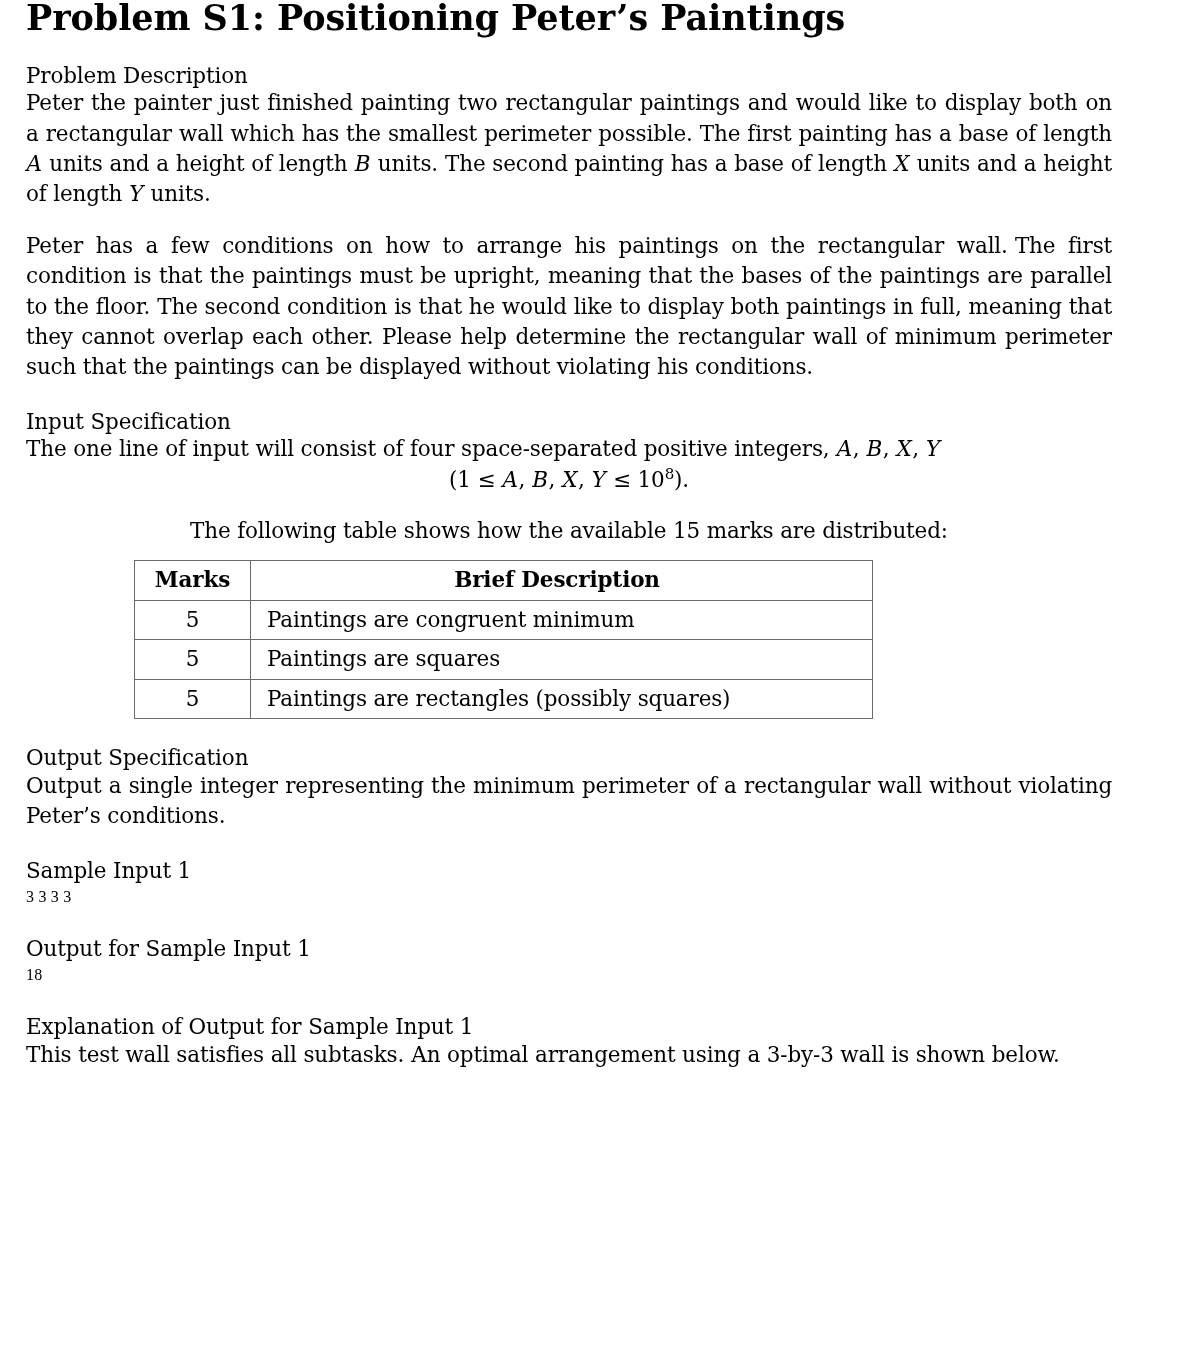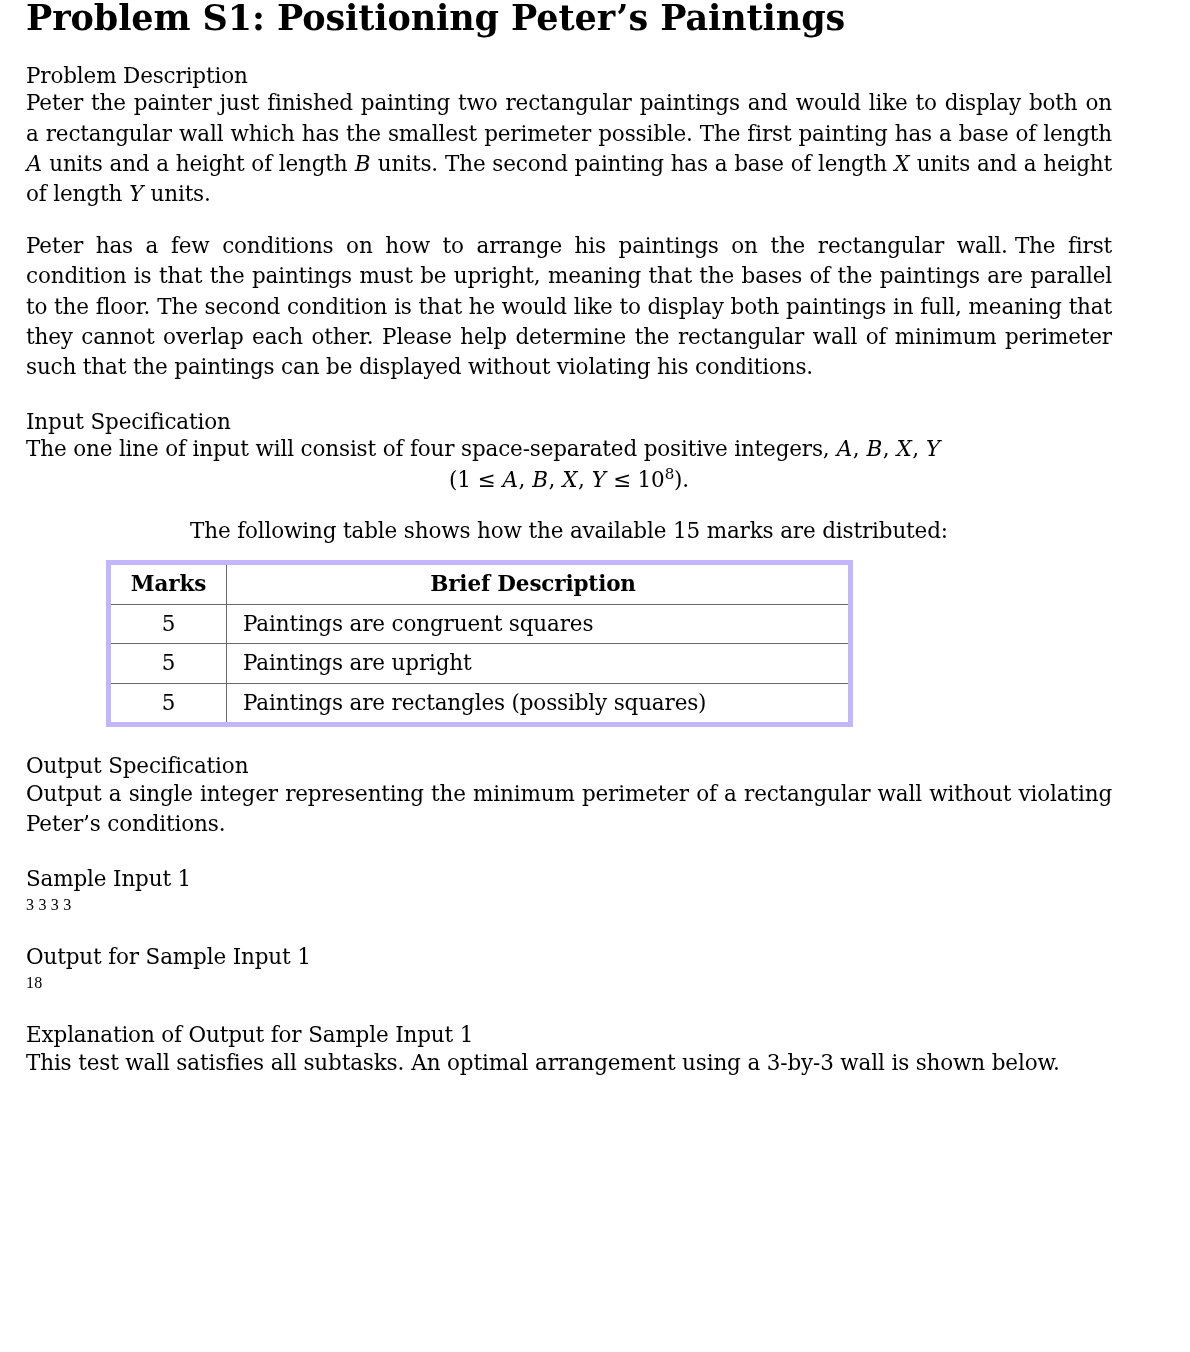"Marks" table.marks-table { border: 5px solid #c4b5fd -> 1px solid #c4b5fd; margin-left: 80px -> 108px }
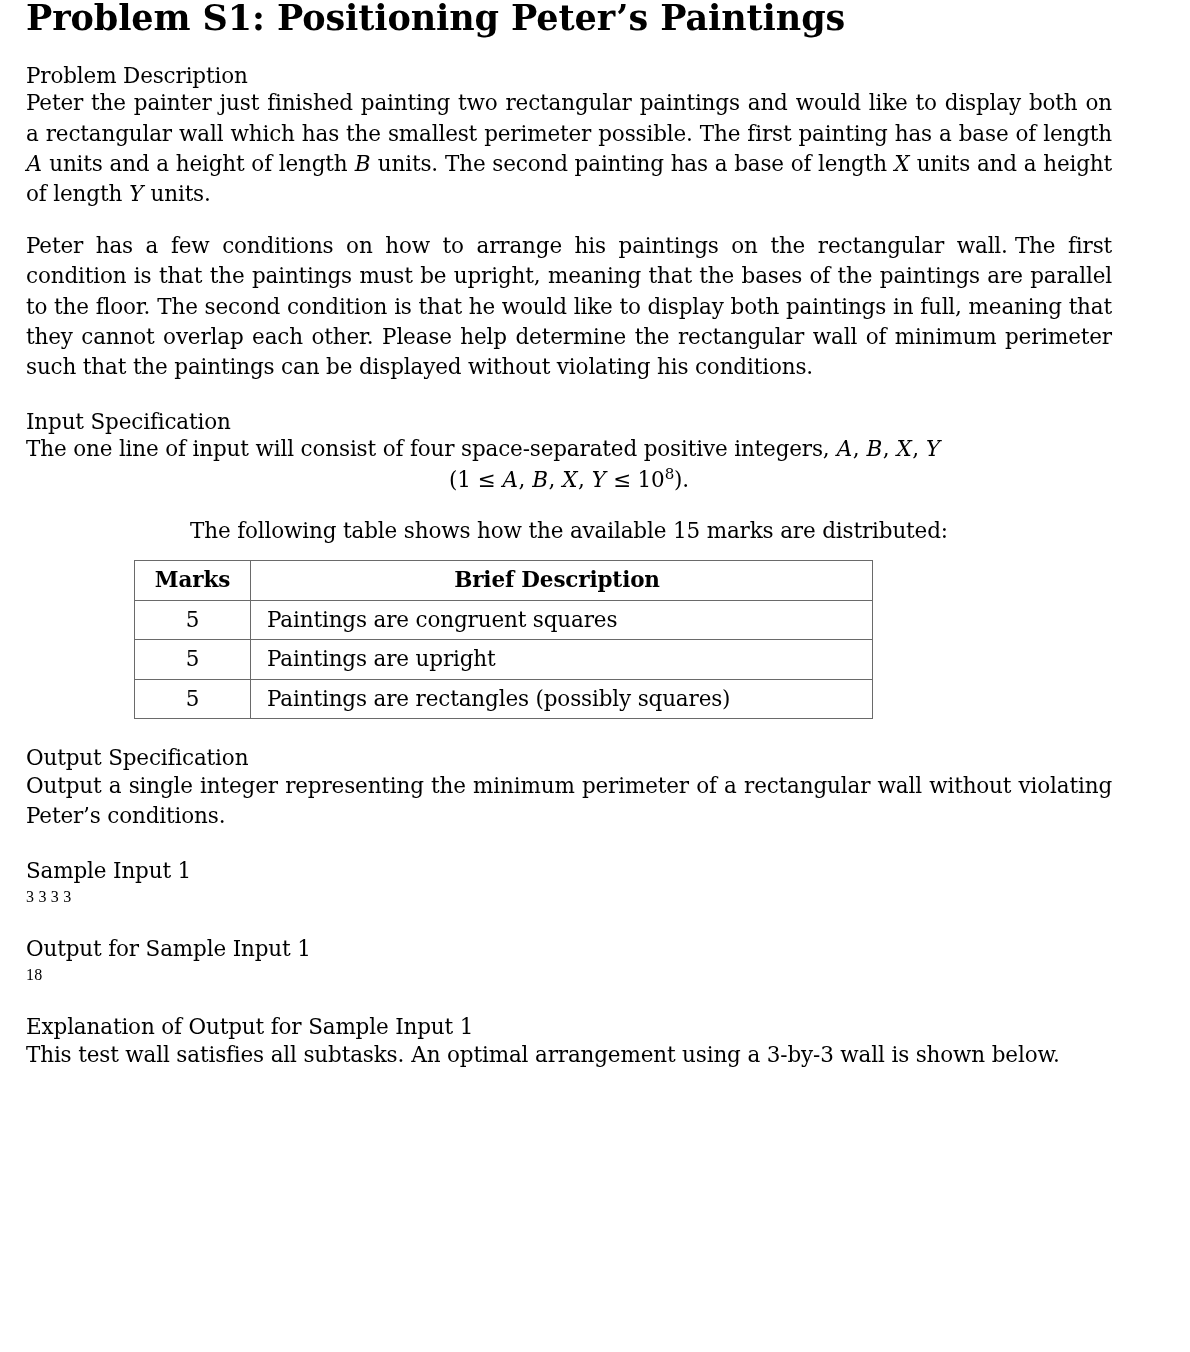"Paintings are congruent squares" td.col-desc { text: squares -> minimum }
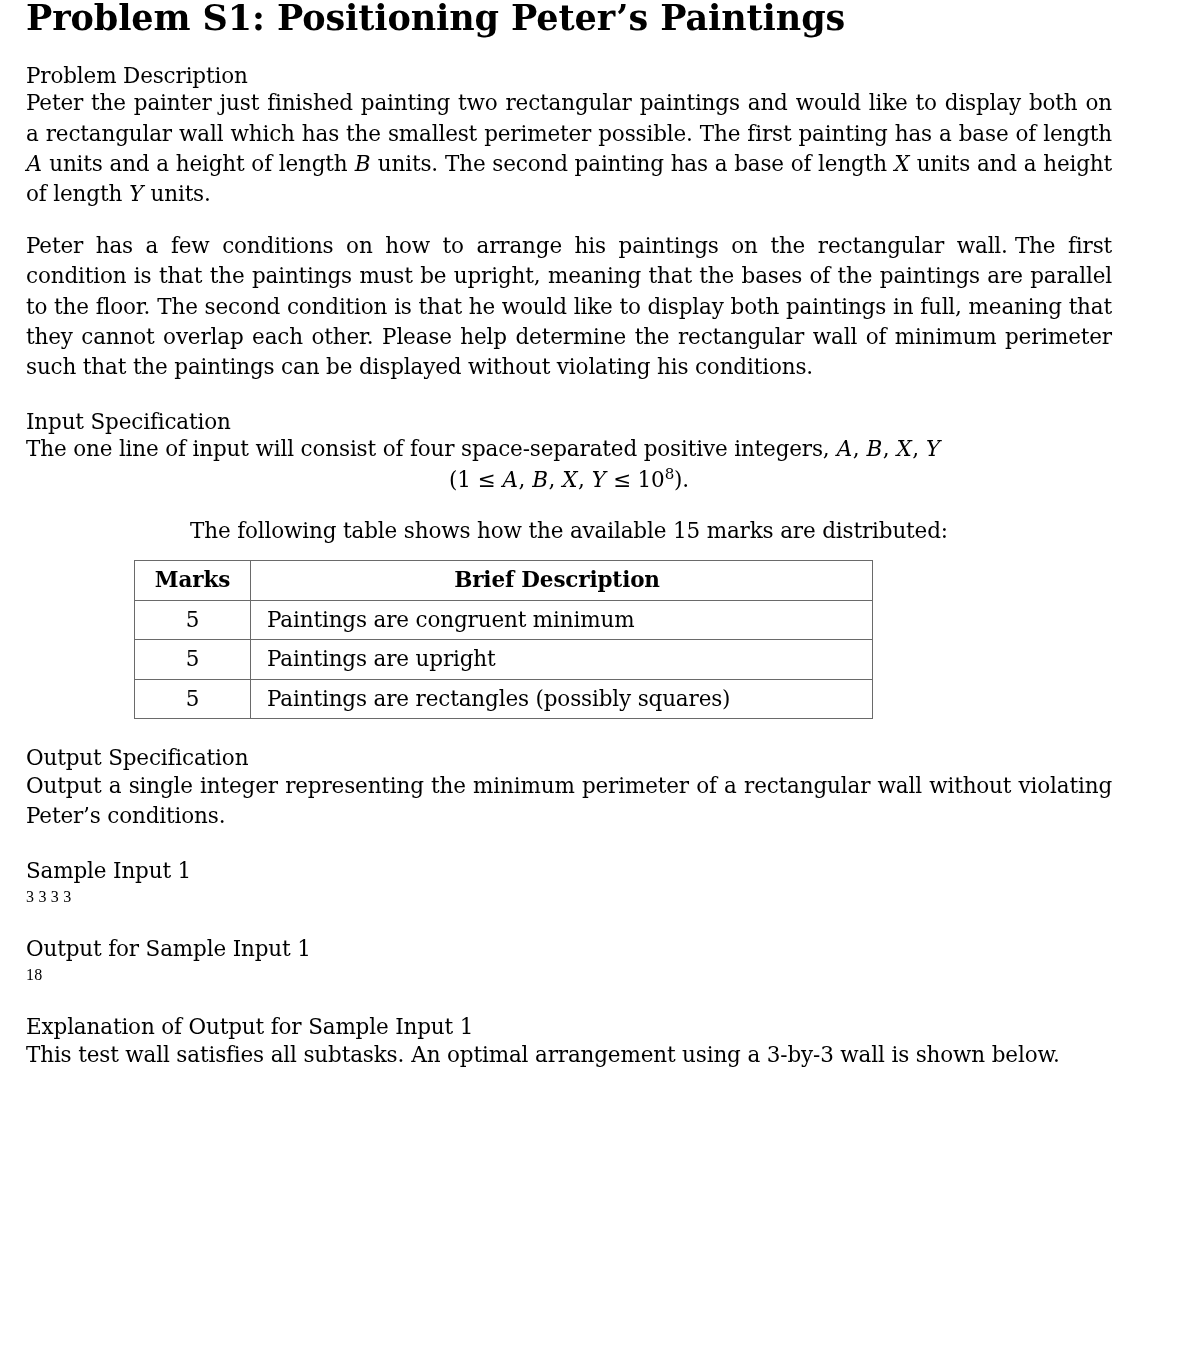"Paintings are upright" td.col-desc { text: upright -> squares }
